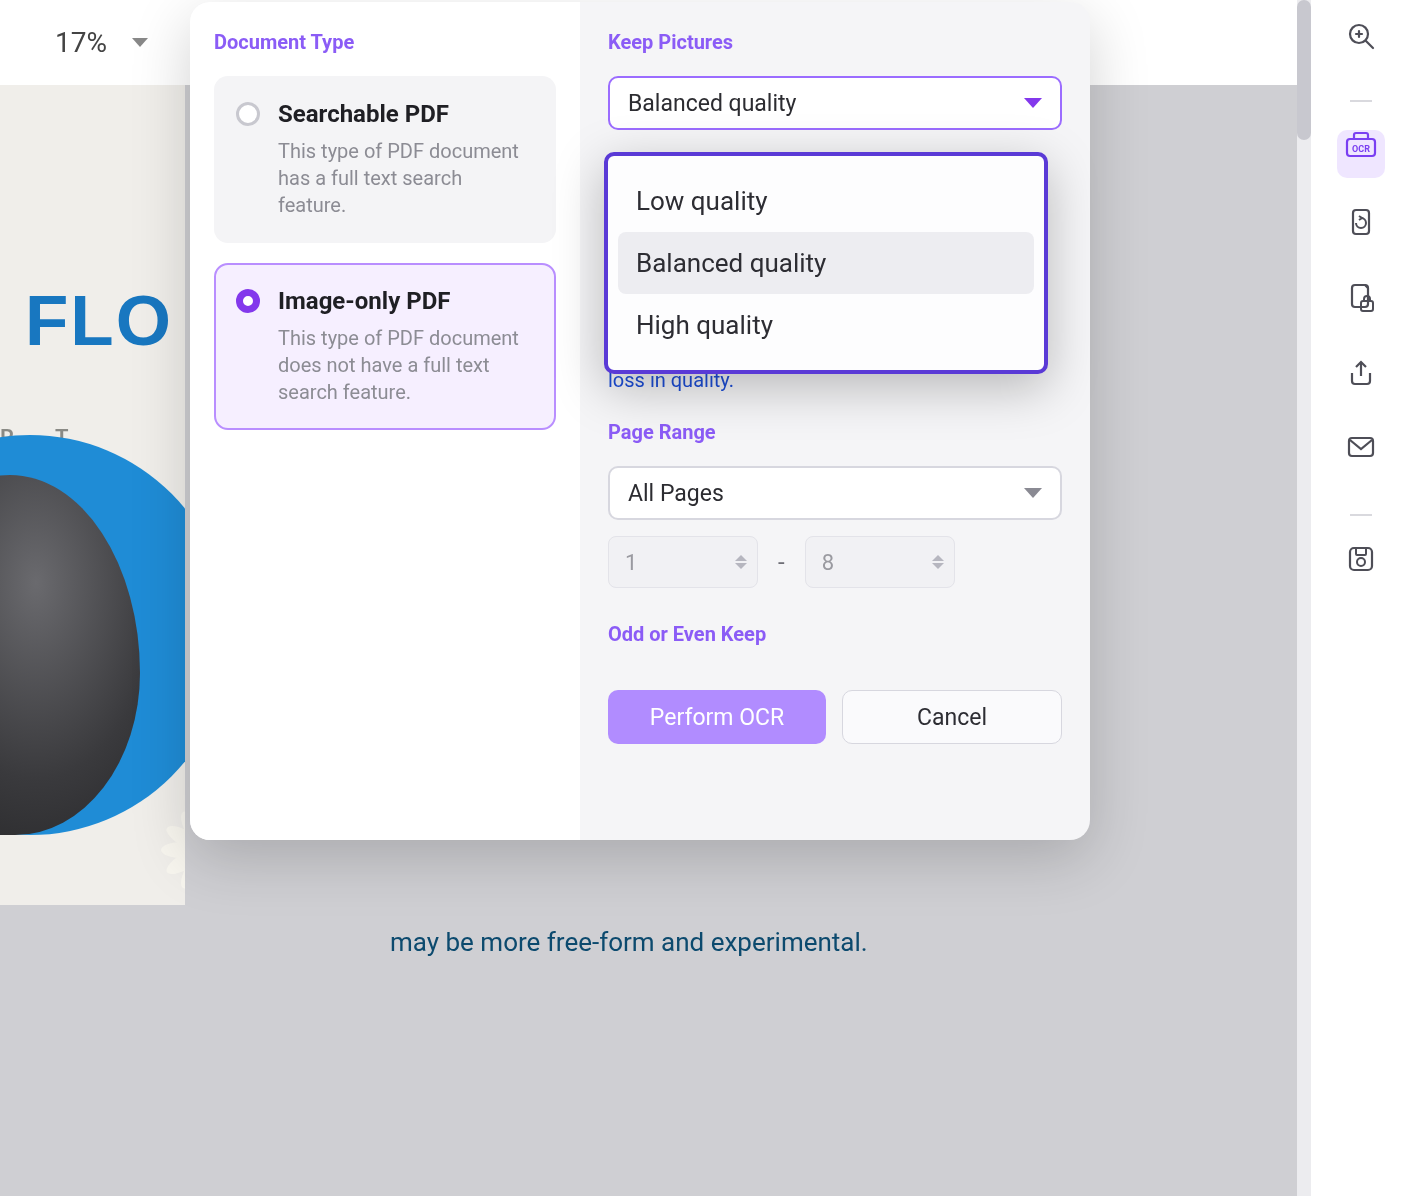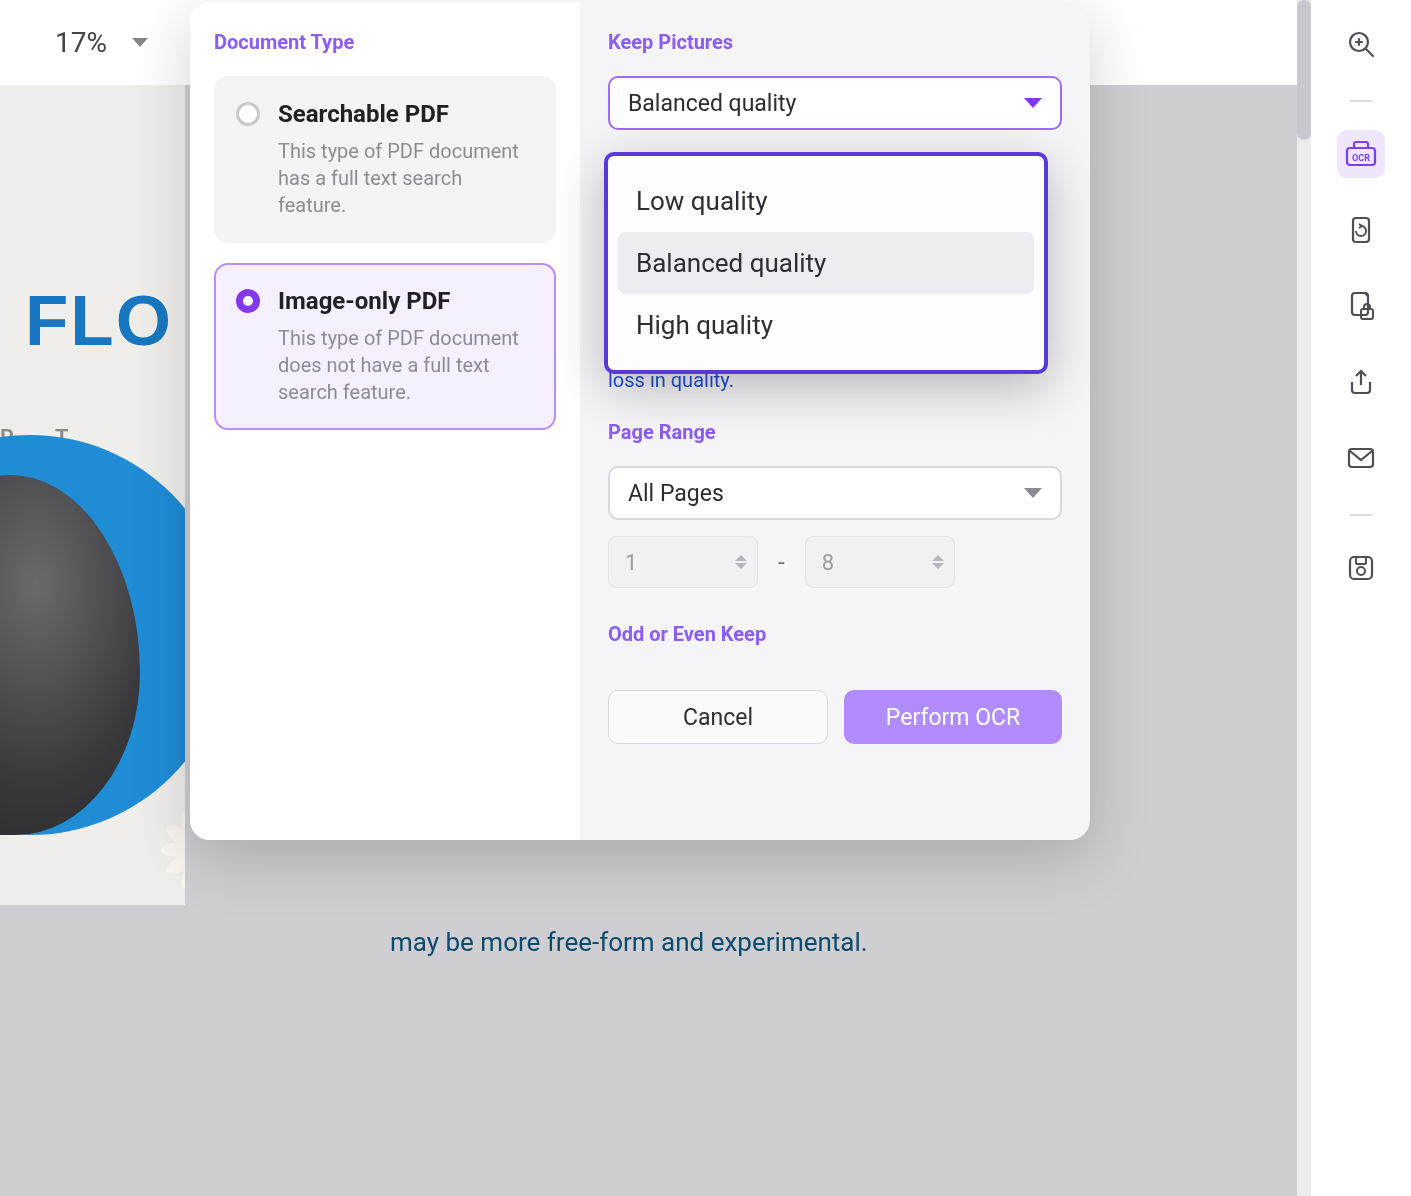"OCR" .sbicon { align-items: center -> none }
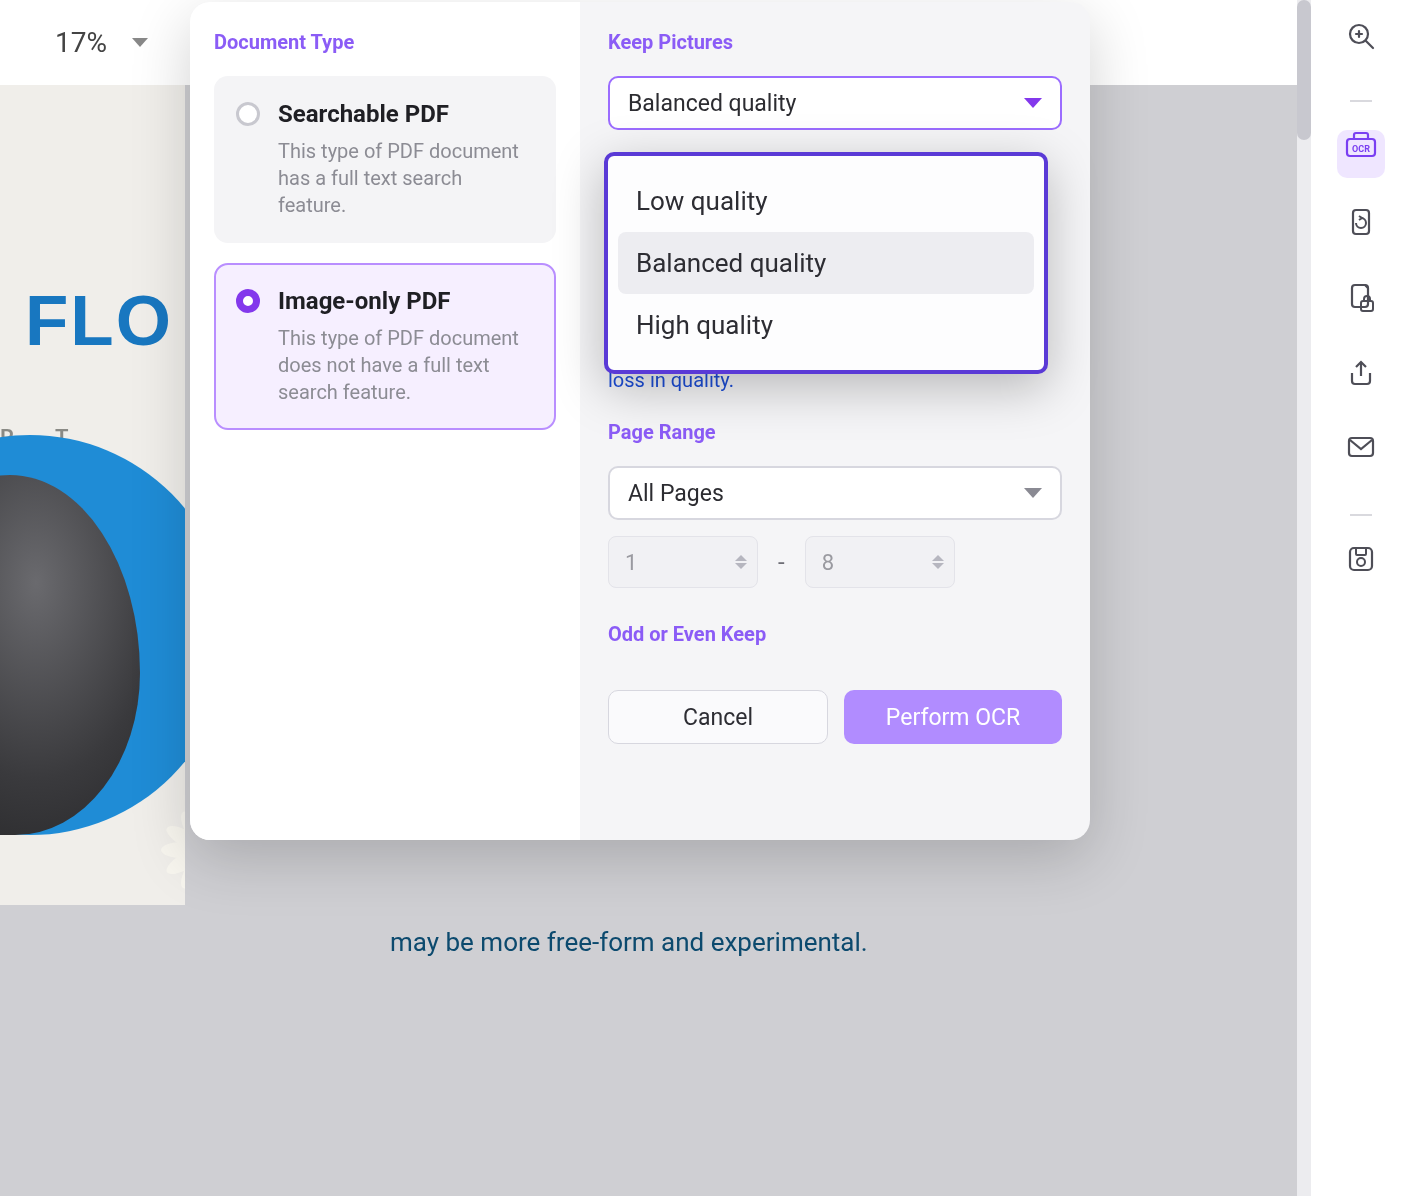"Cancel" div.btn { order: before "Perform OCR" -> after "Perform OCR" }
